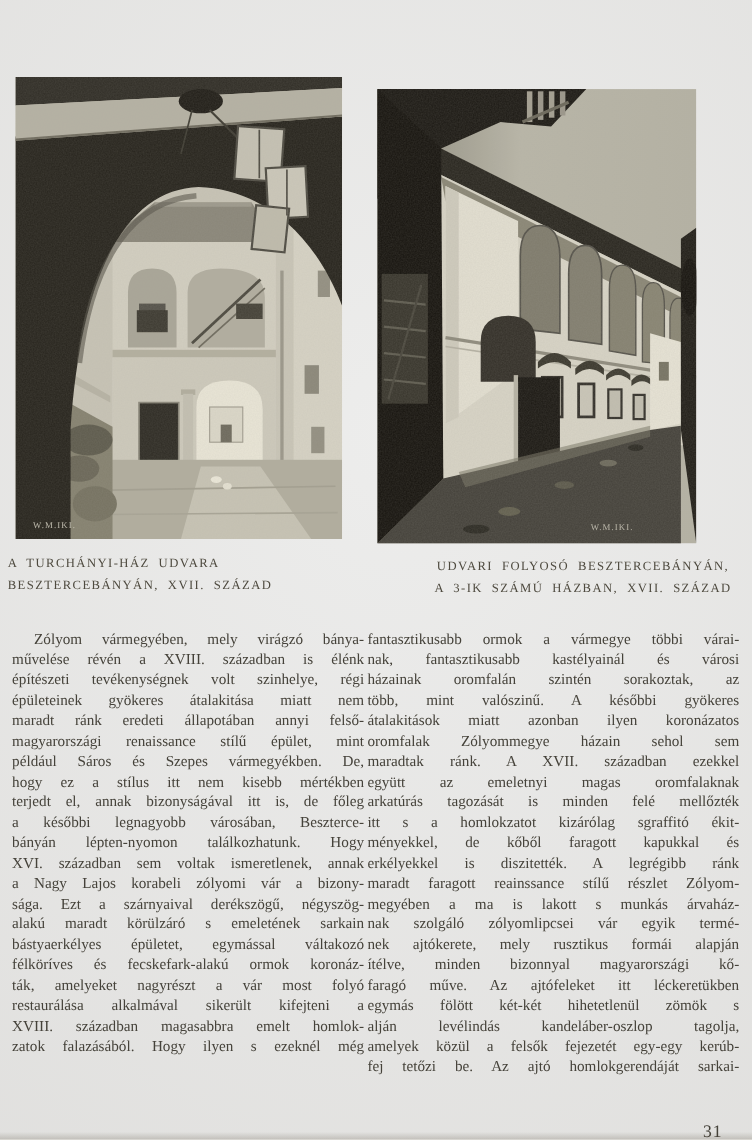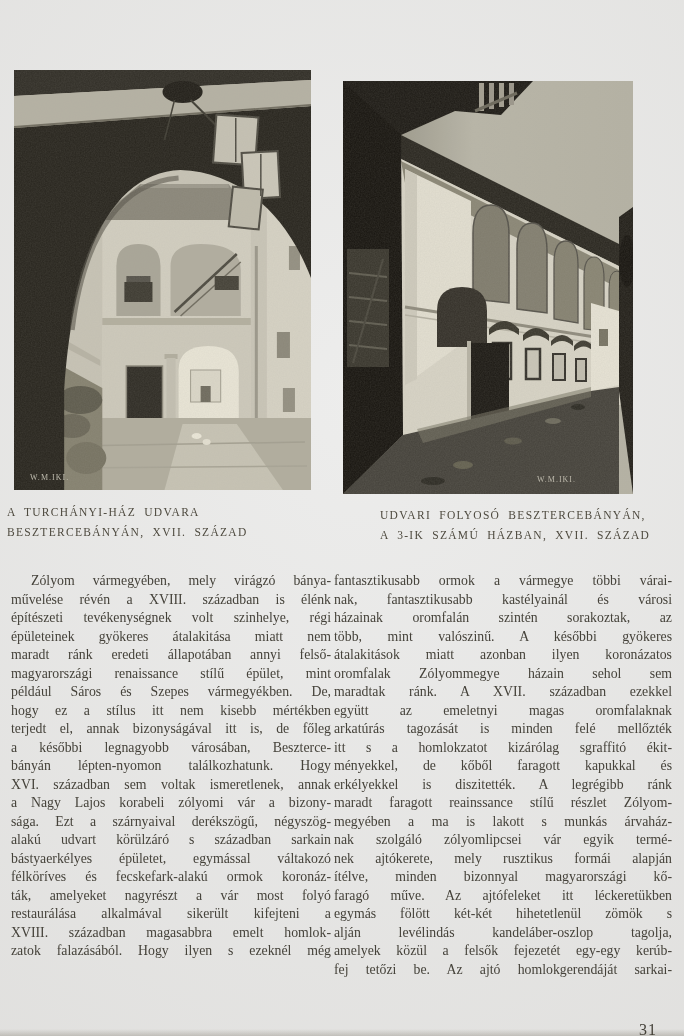"UDVARI FOLYOSÓ BESZTERCEBÁNYÁN," .caption-right { text-align: left -> center }
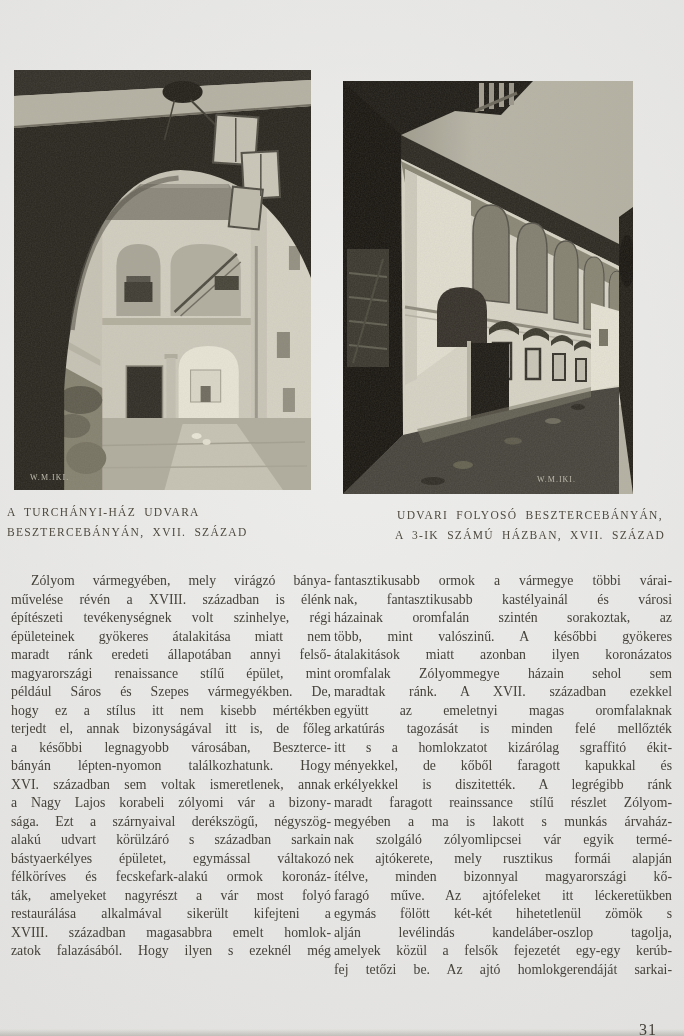"alakú udvart körülzáró s században" div.text-line { text: udvart körülzáró s században -> maradt körülzáró s emeletének }
